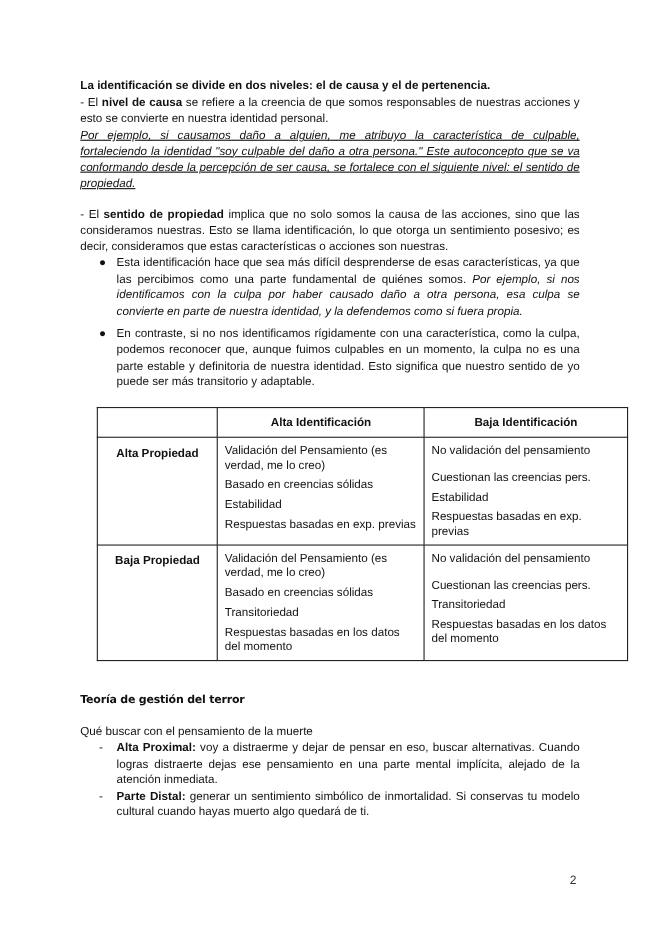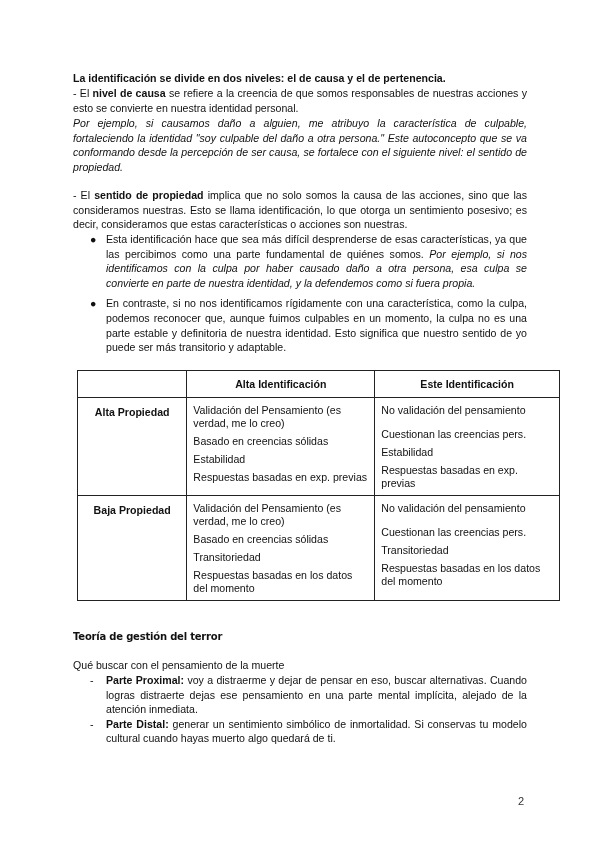"Por ejemplo, si causamos daño" .p2 { text-decoration: none -> underline }
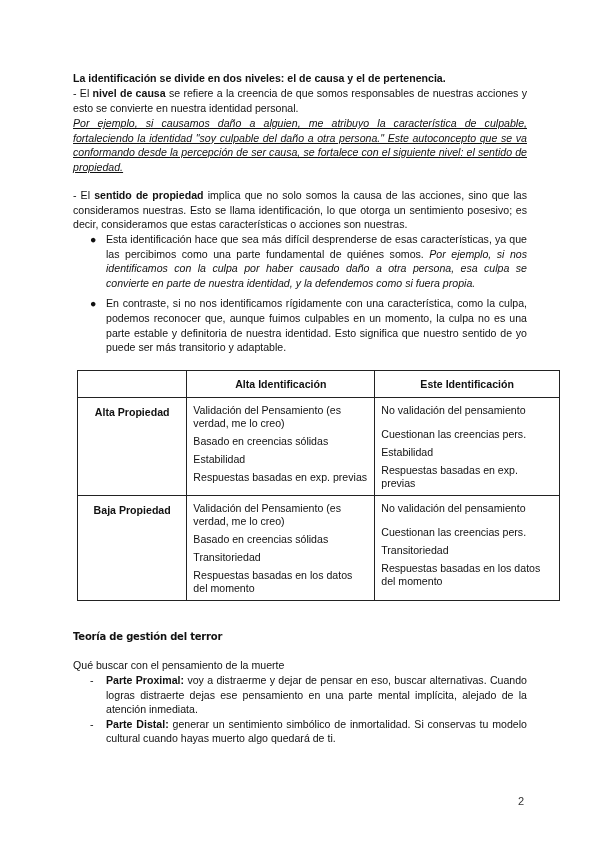"Alta Identificación" table.grid { left: 77px -> 88px }
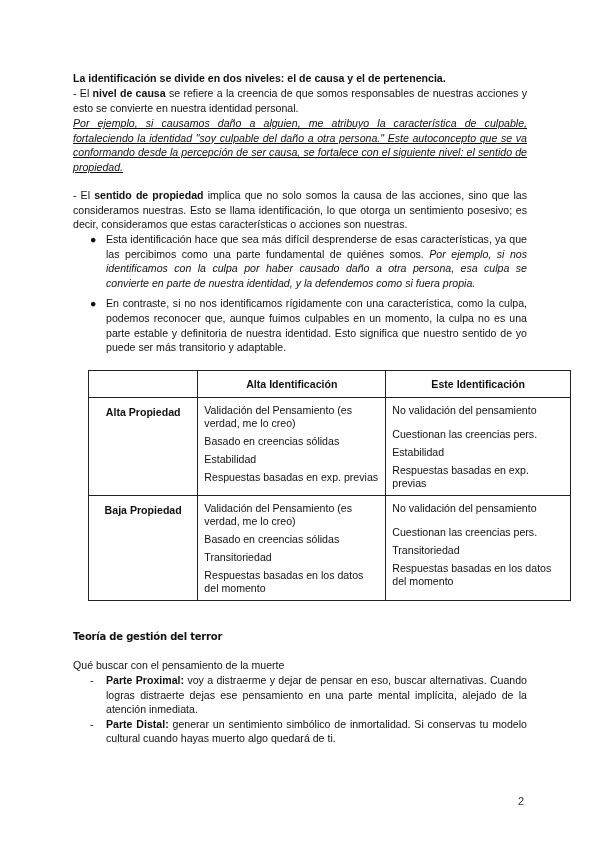"Este Identificación" th { text: Este -> Baja }
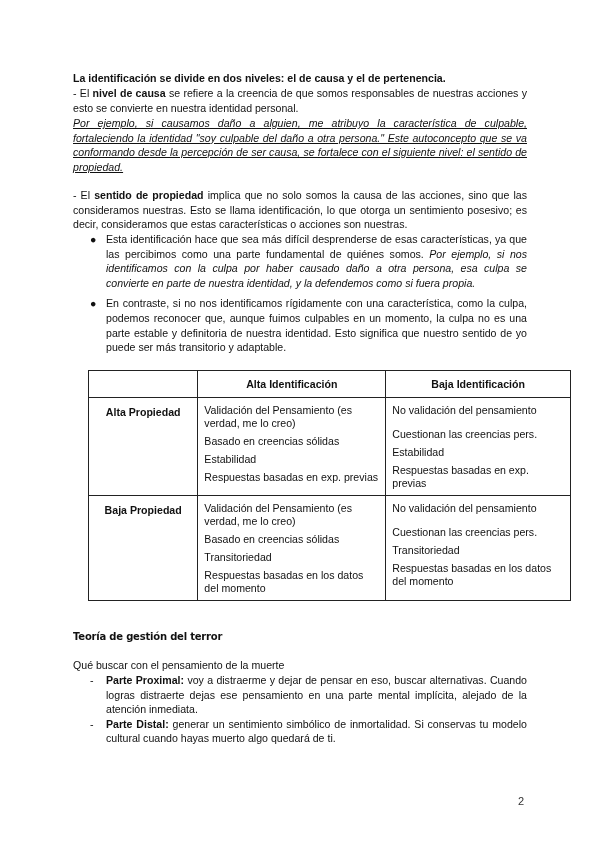"Parte Proximal:" b { text: Parte -> Alta }
